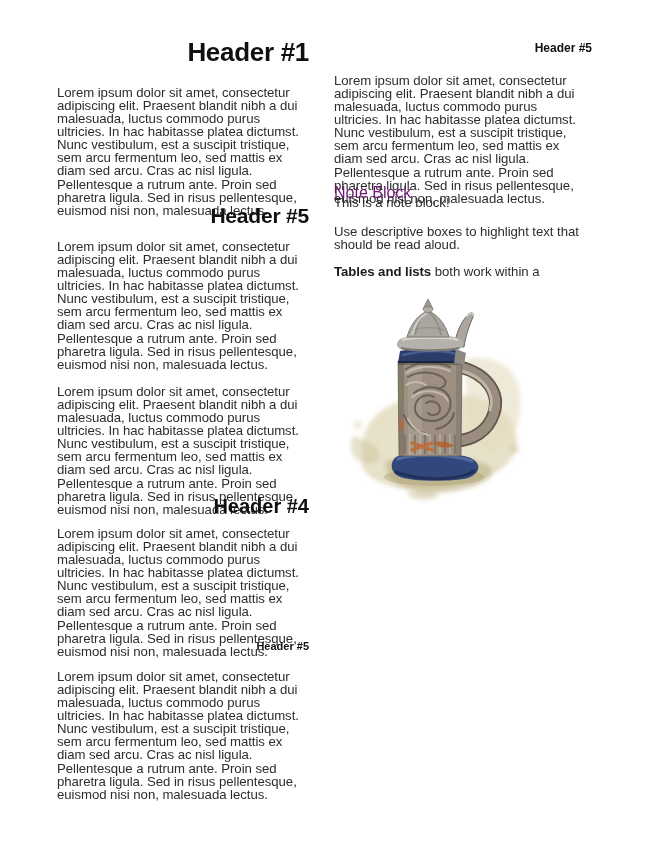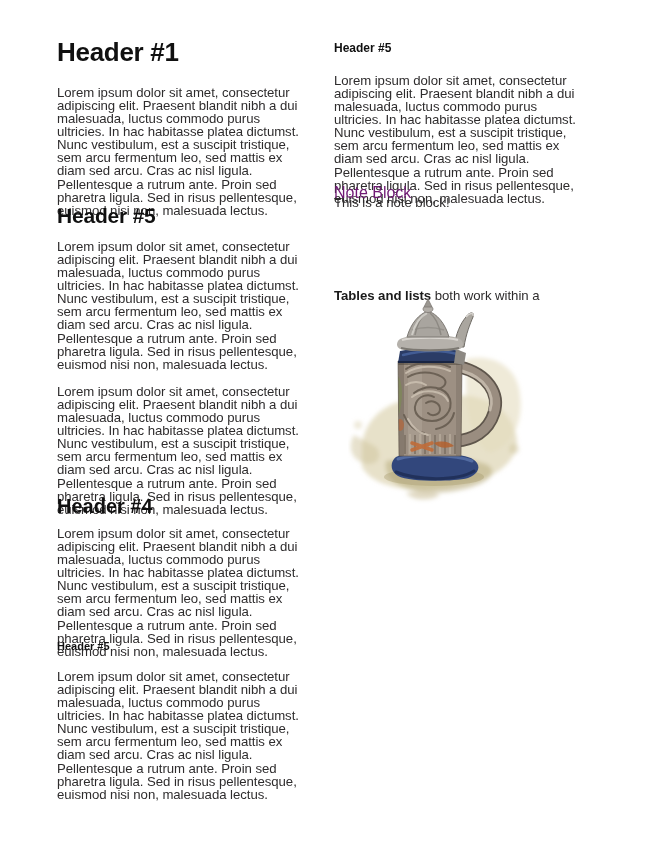"Header #1" .hd { text-align: none -> right }
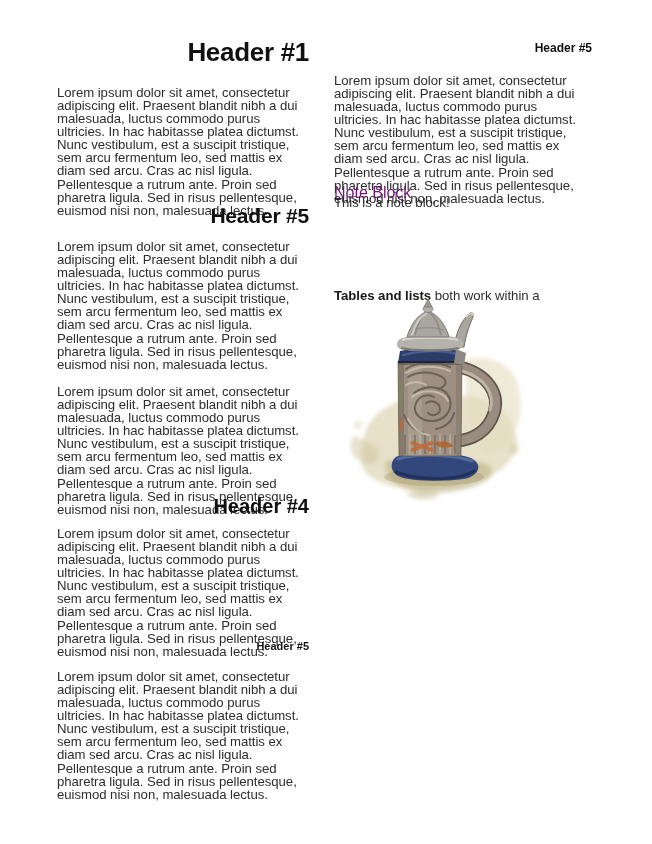"Use descriptive boxes to highlight" div.abs { html: none -> <div>Use descriptive boxes to highlight text that should be read aloud.</div> }
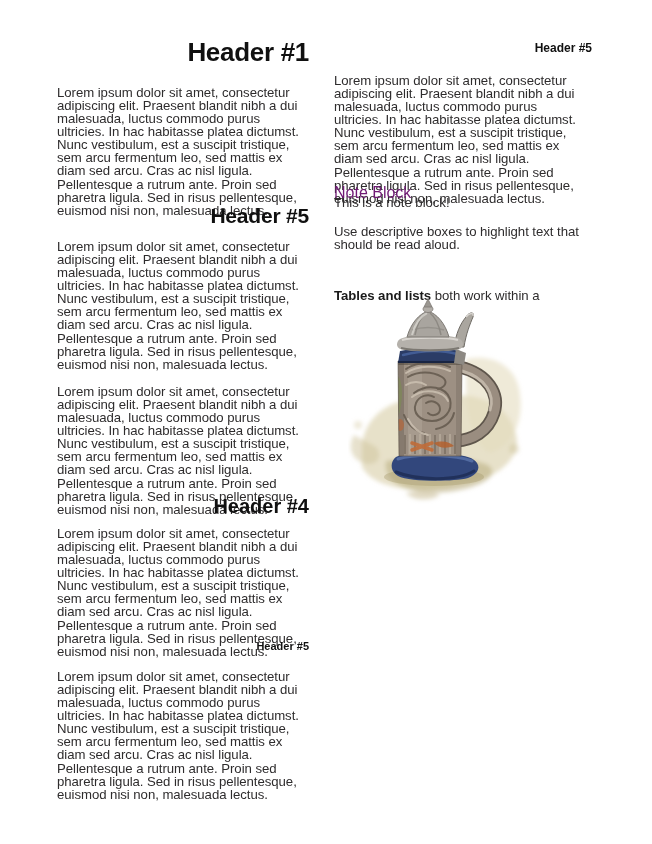"Tables and lists both work" .line { margin-top: 24px -> none }
